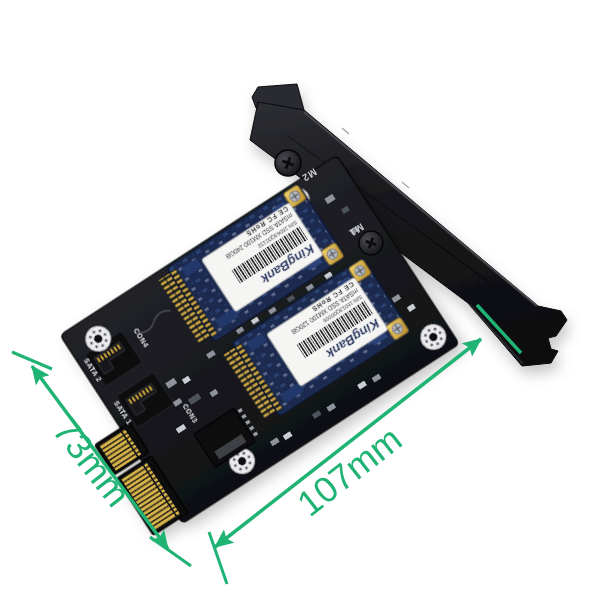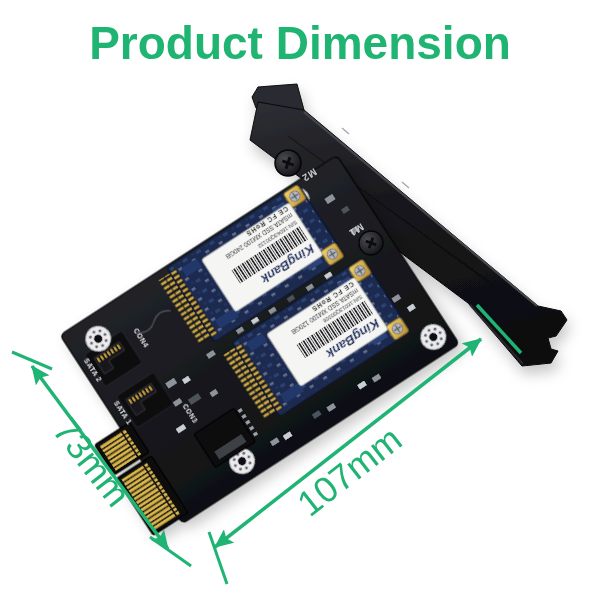"Product Dimension" div.title { html: <div>Product Dimension</div> -> none }
